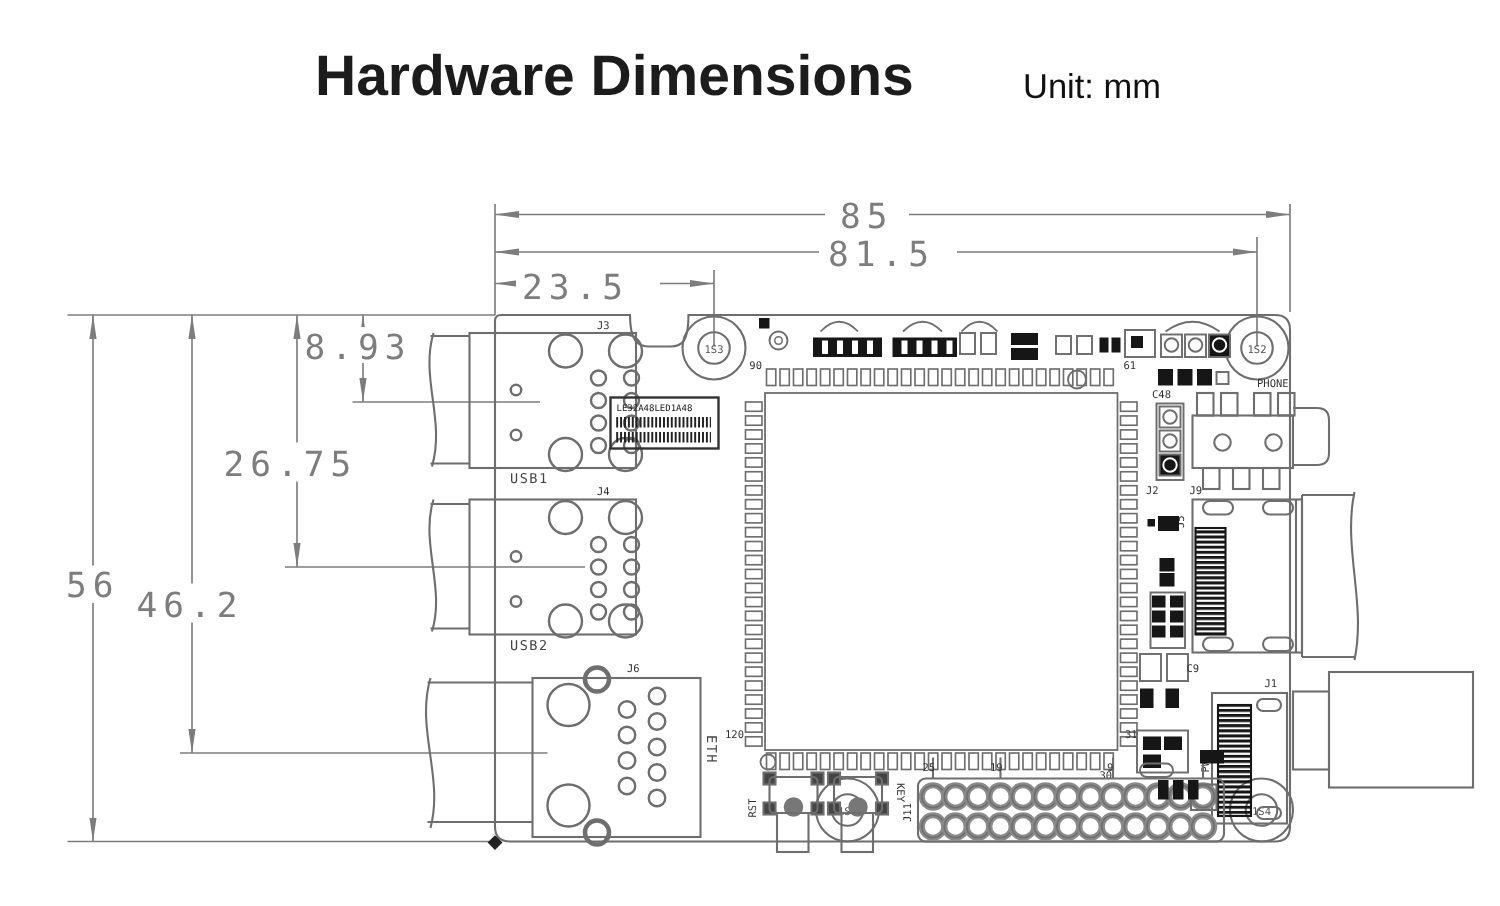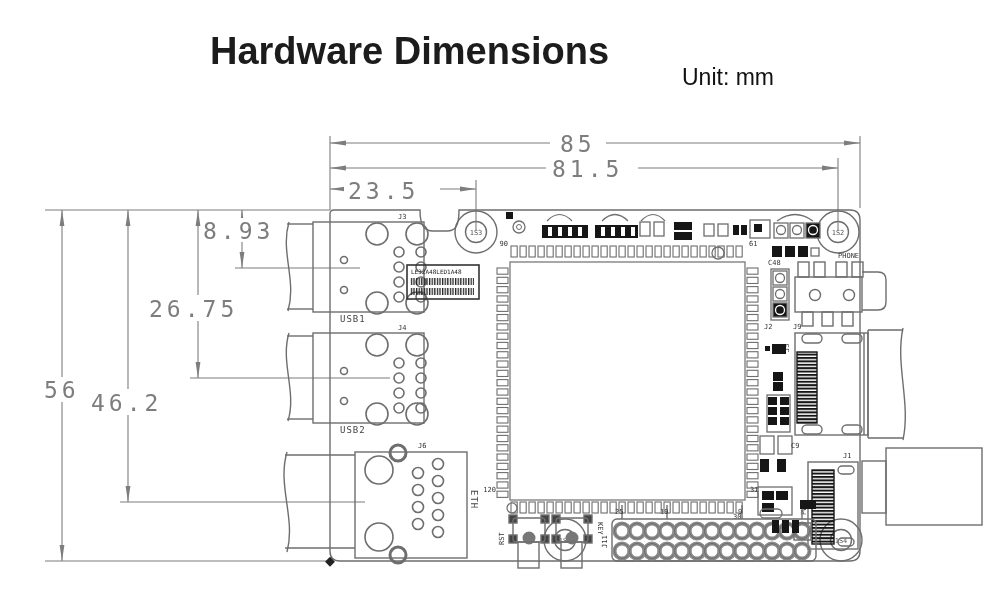"Unit: mm" .unit-label { margin-top: 20px -> none }
